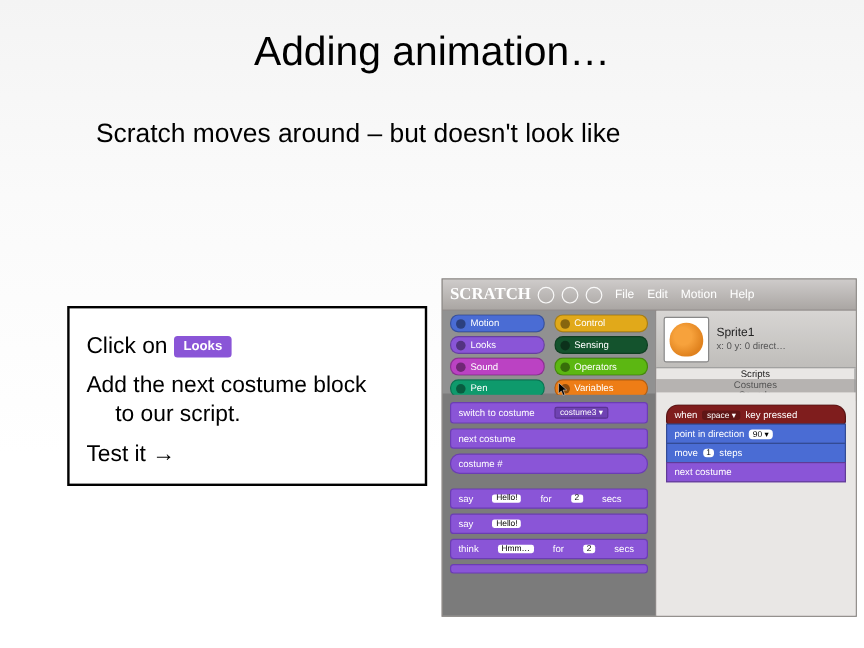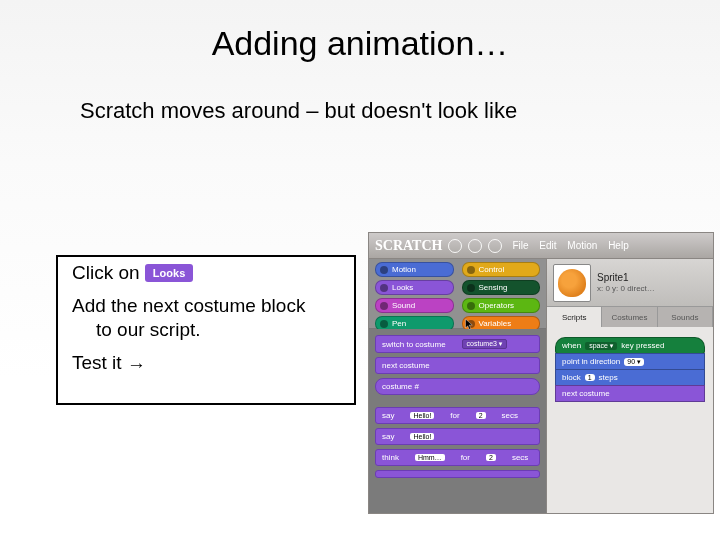"Click on Looks" .box { padding: 4px 14px -> 20px 14px }
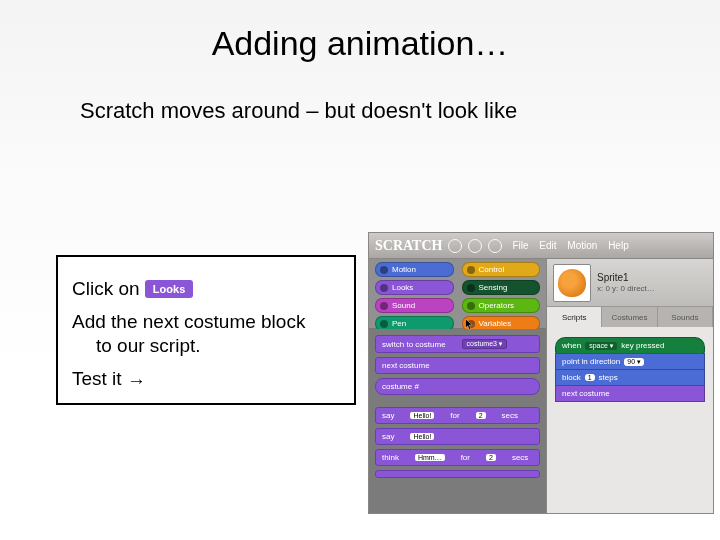"Scripts" .s-tabs { flex-direction: none -> column }
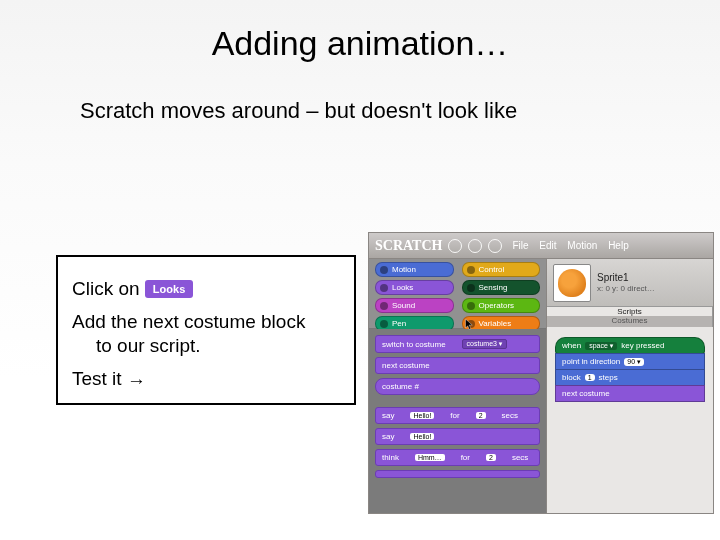"when" div.sb { background: #15803d -> #7f1d1d }
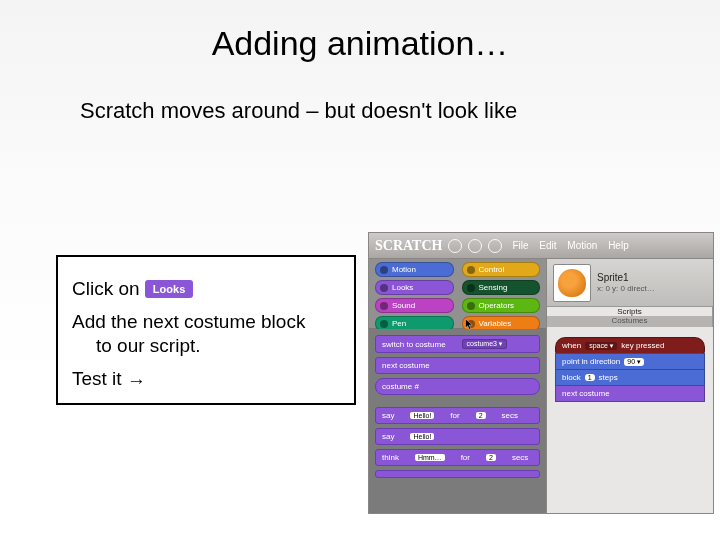"block" span { text: block -> move }
